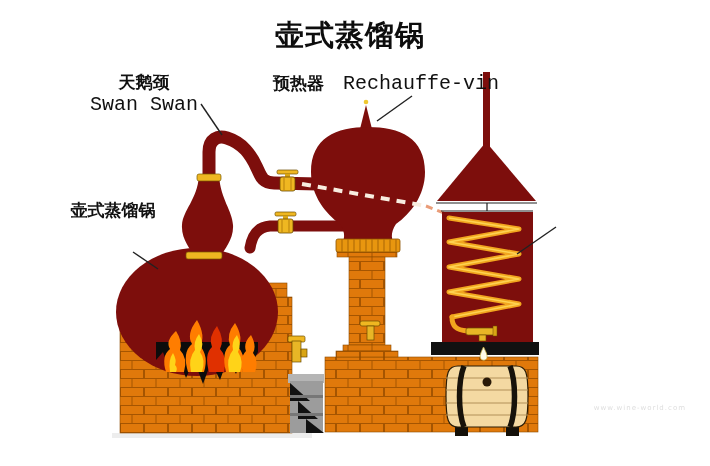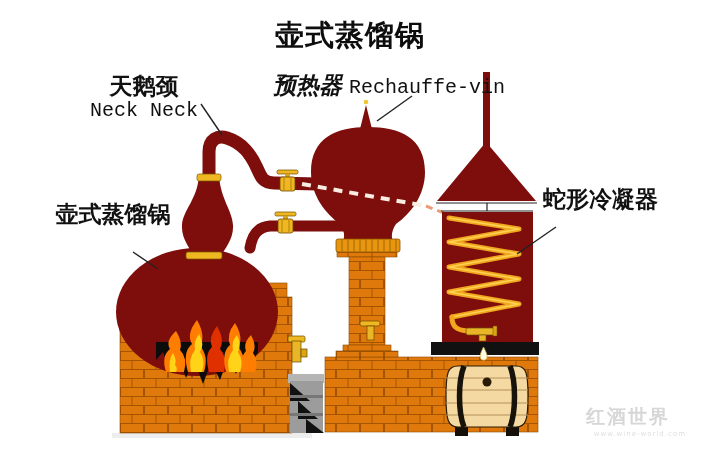"天鹅颈" .lbl .zh { font-size: 23px -> 17px }
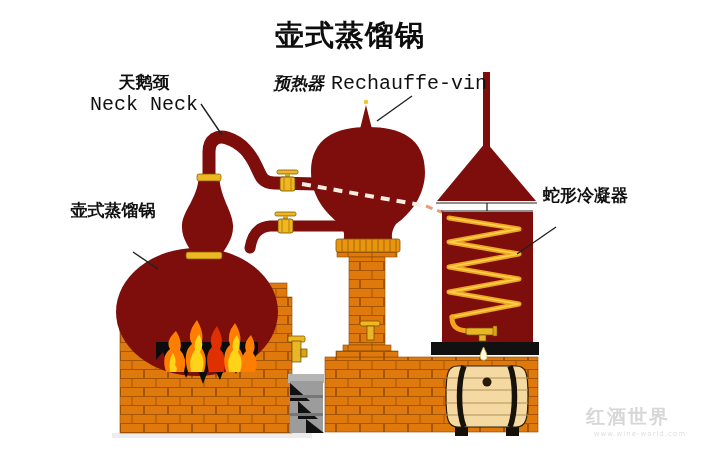"预热器" #rechauffe-label .zh { font-style: italic -> none; margin-right: 7px -> 19px }
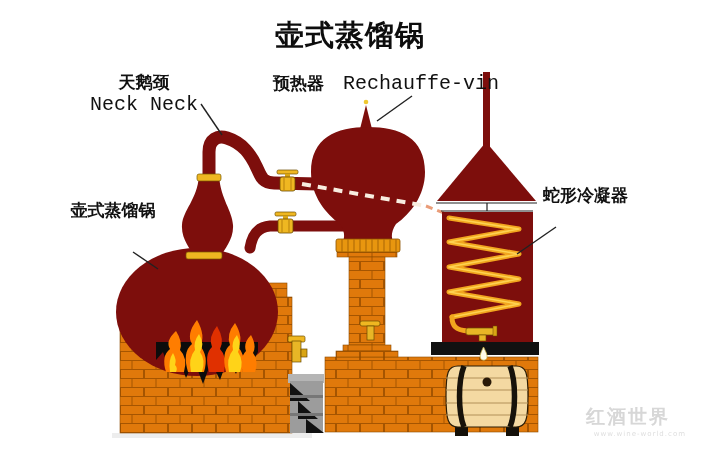"Neck Neck" div.en { text: Neck Neck -> Swan Swan }
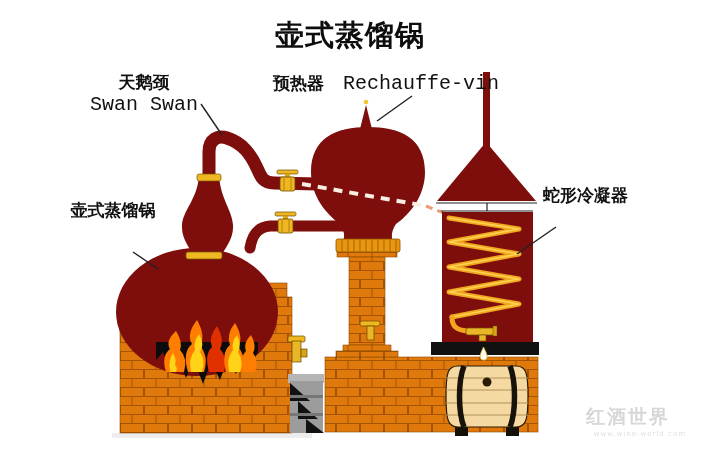"蛇形冷凝器" div.zh { html: <div>蛇形冷凝器</div> -> none }
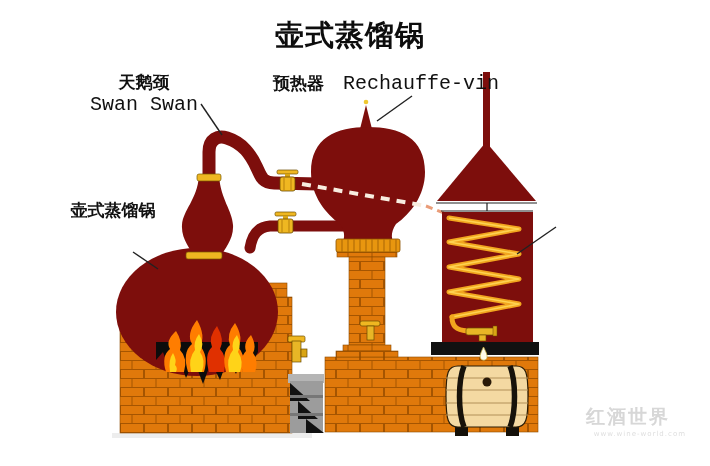"红酒世界" div.wm1 { html: <div>红酒世界</div> -> none }
